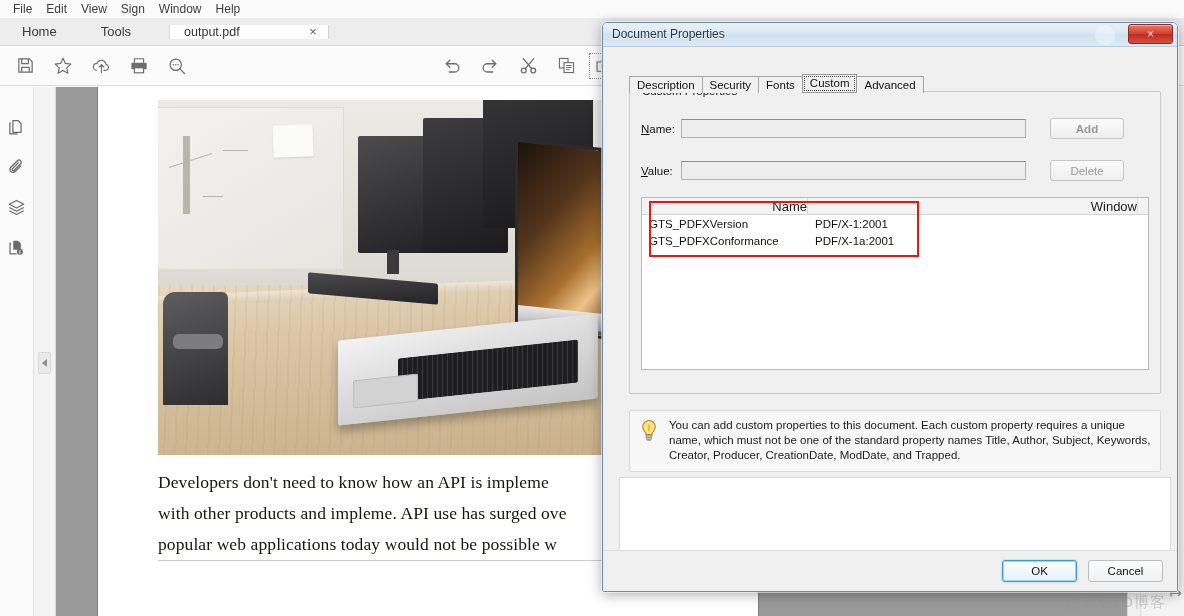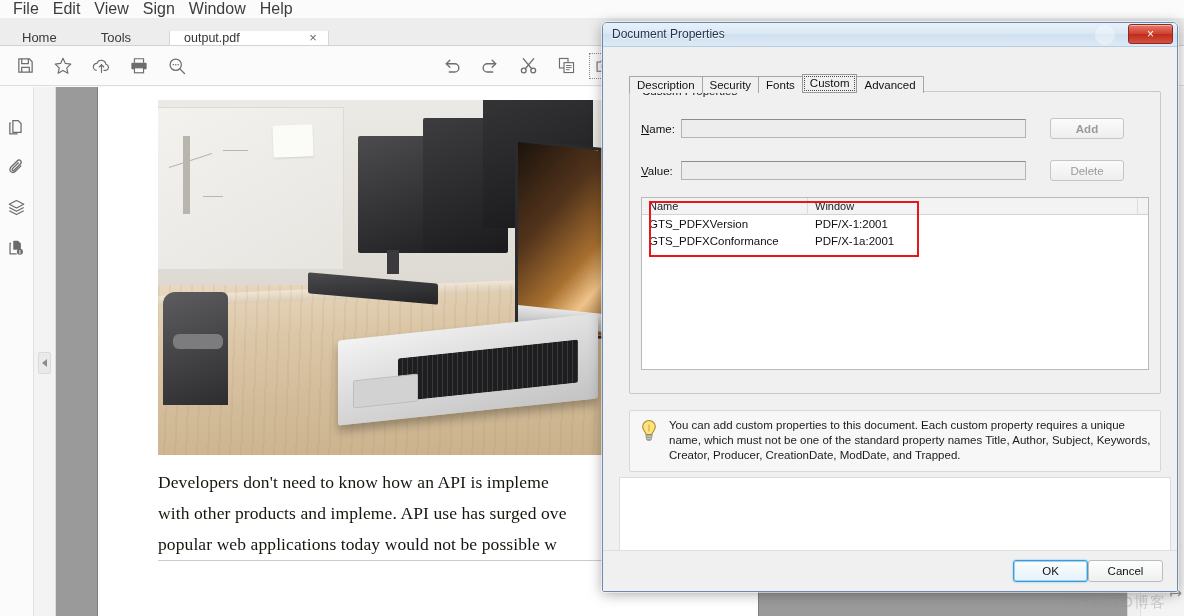"File" .menubar .mi { font-size: 16px -> 12px }
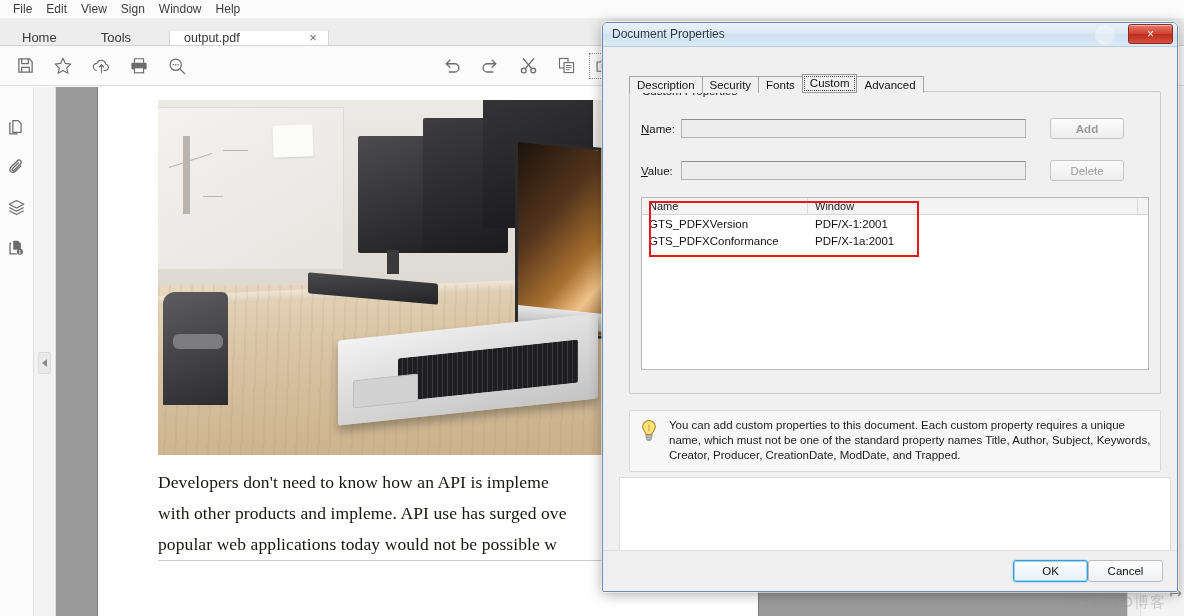"Home" .tabstrip { align-items: flex-end -> center }
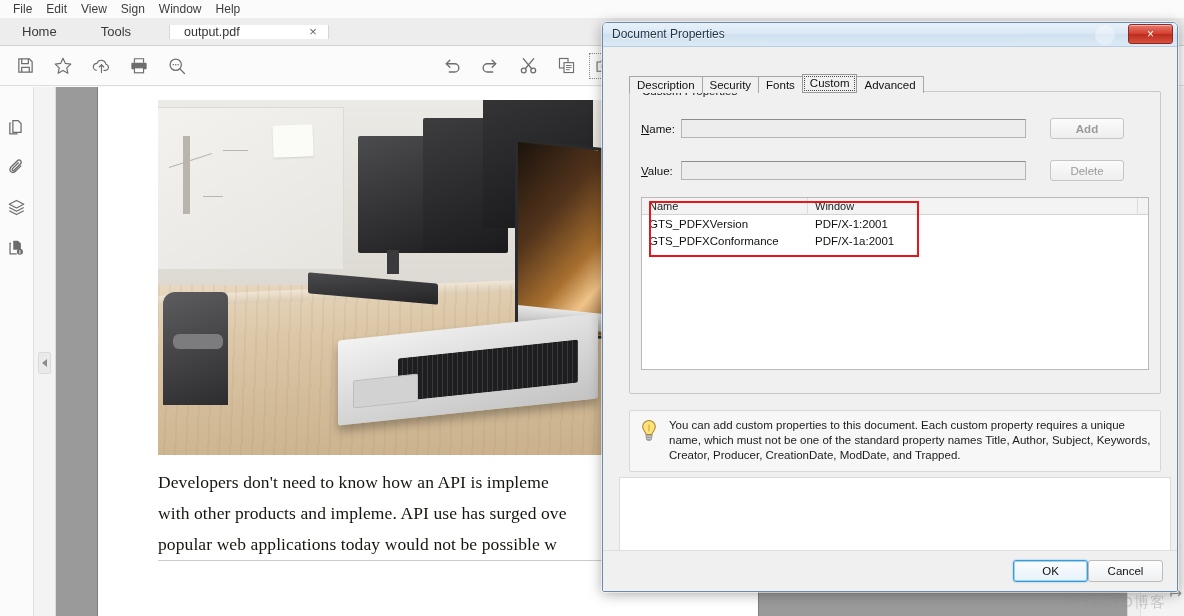"Name" .lhead .hc { font-size: 11px -> 13px; text-align: none -> right }
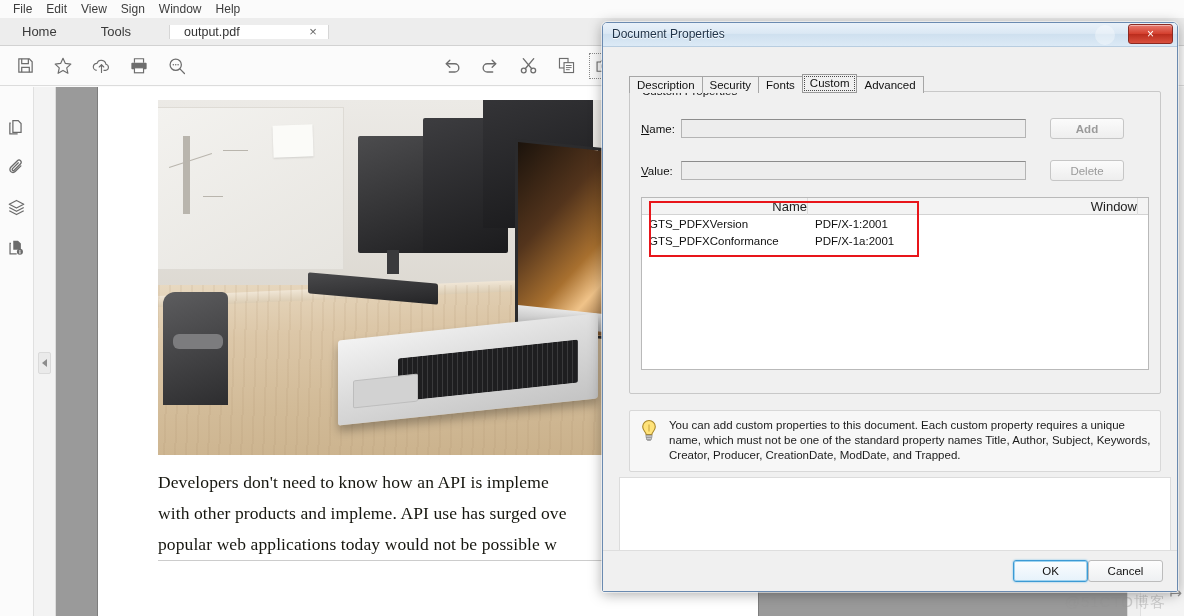"OK" .fbtn { margin-left: none -> 11px }
